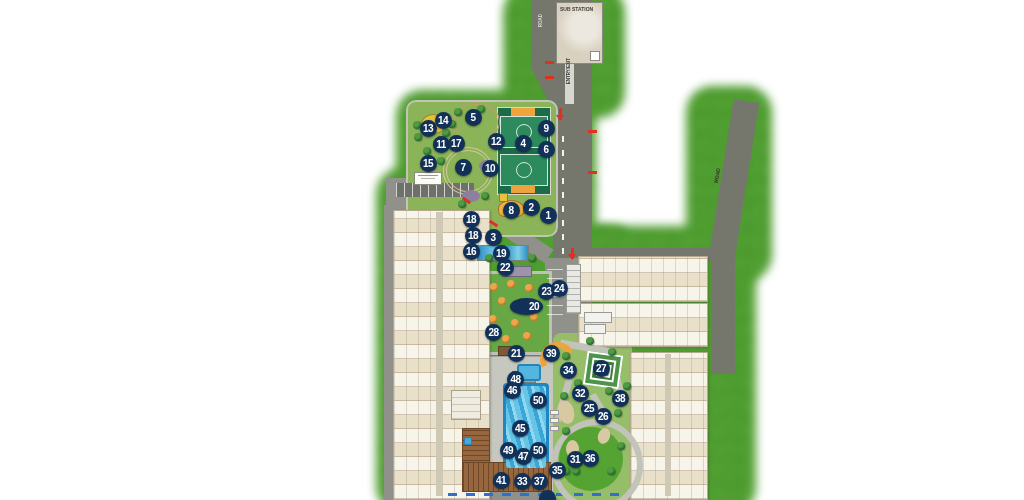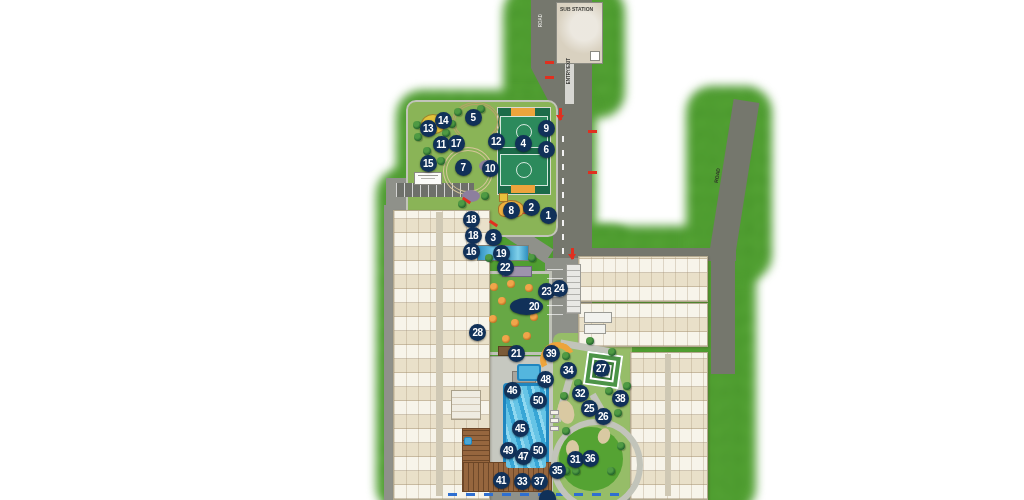"28" div.marker { left: 469px -> 485px }
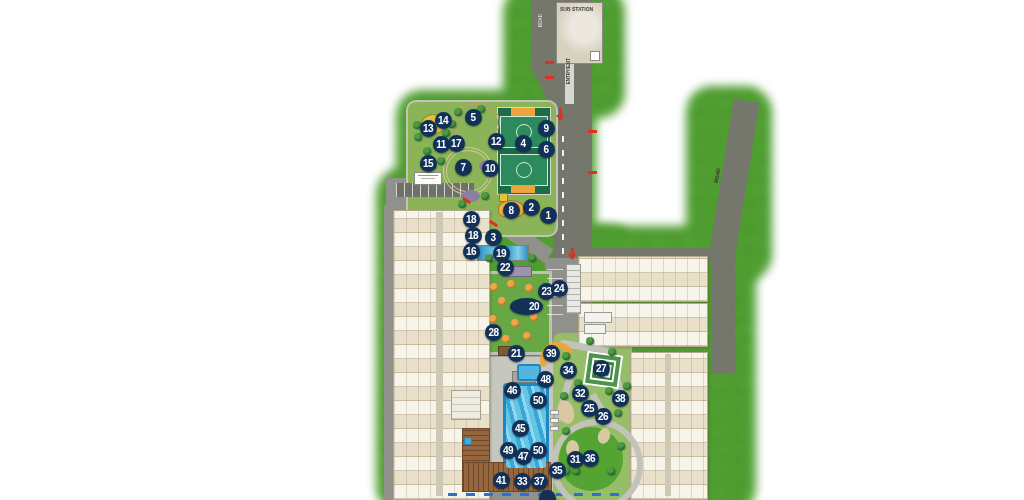"48" div.marker { left: 537px -> 507px }
